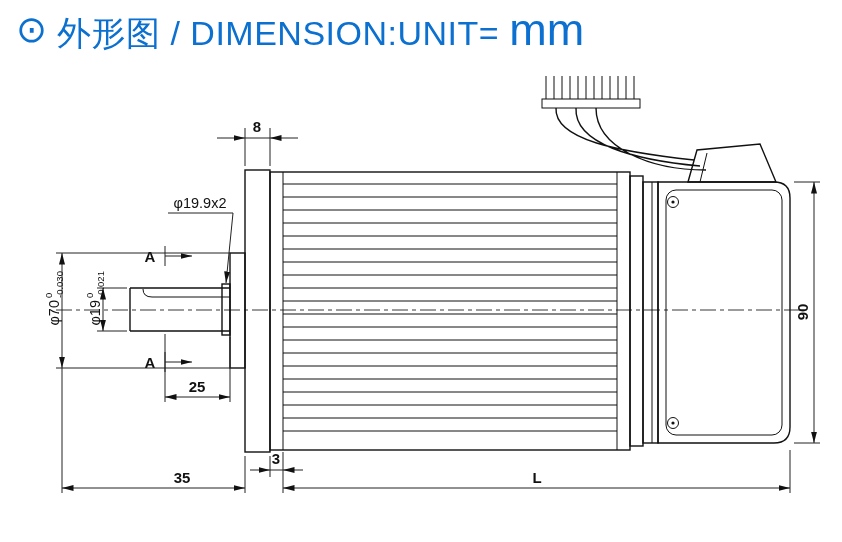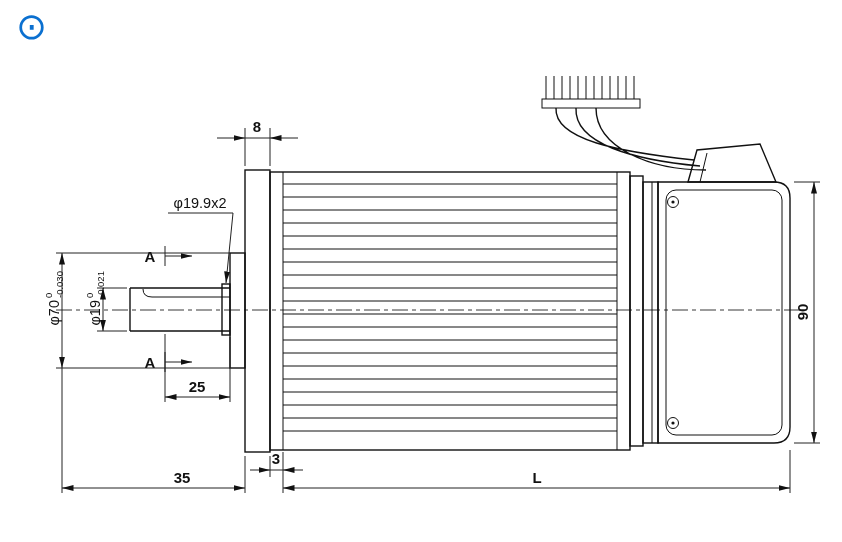"外形图 / DIMENSION:UNIT=" span.main { html: none -> <span>外形图 / DIMENSION:UNIT=</span> }
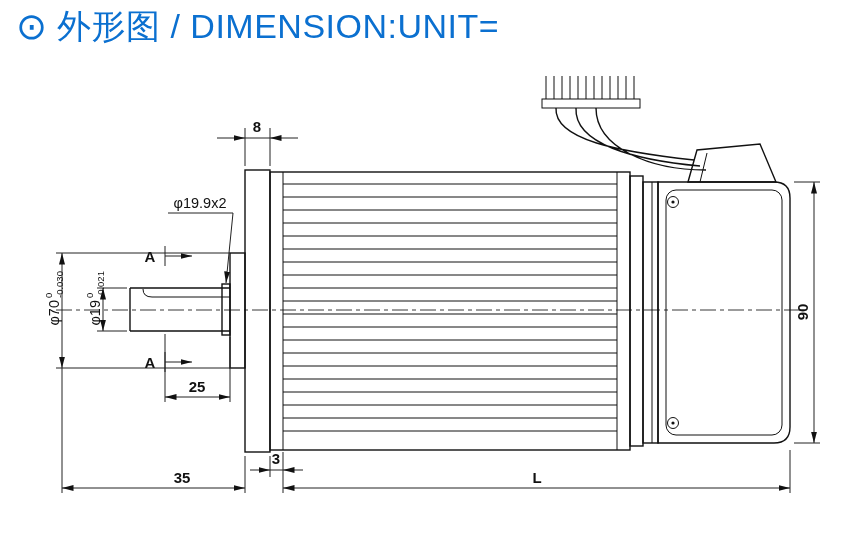"mm" span.unit { html: none -> <span>mm</span> }
